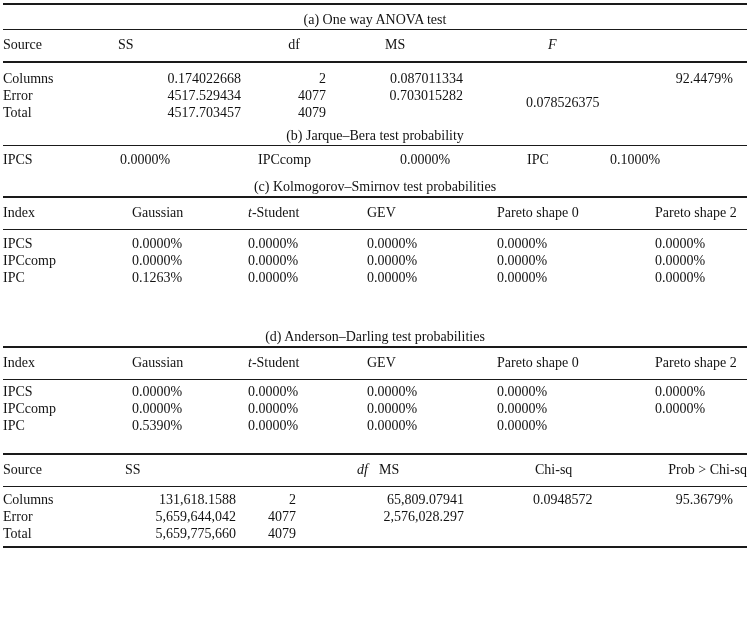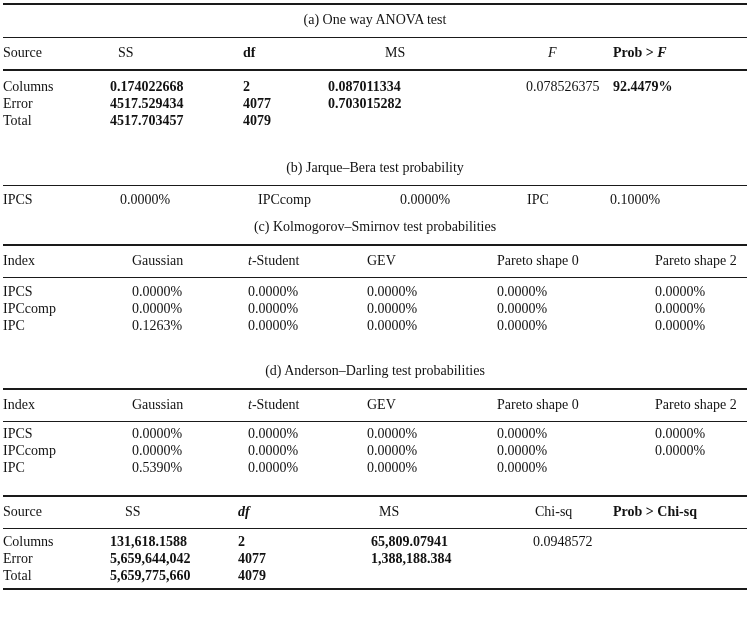"(a) One way ANOVA test" .caption { height: 32px -> 24px }
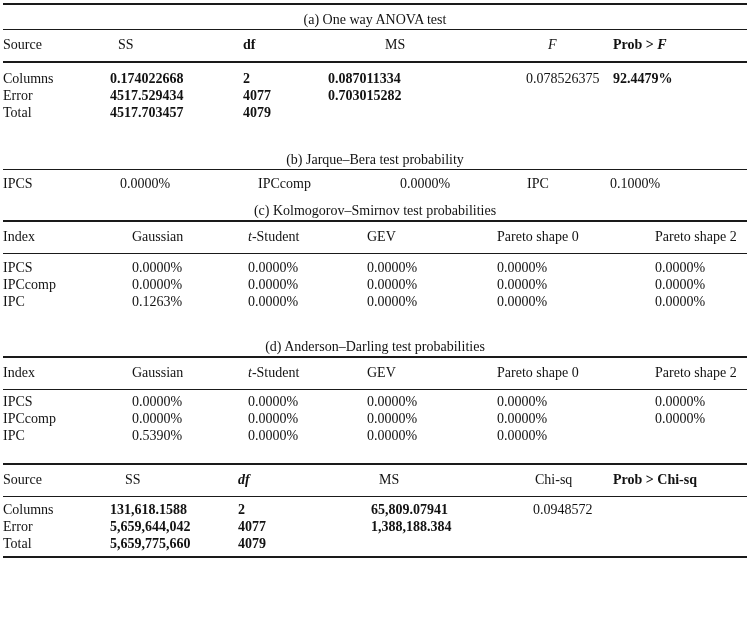"df" .r { font-weight: bold -> none; text-align: none -> right }
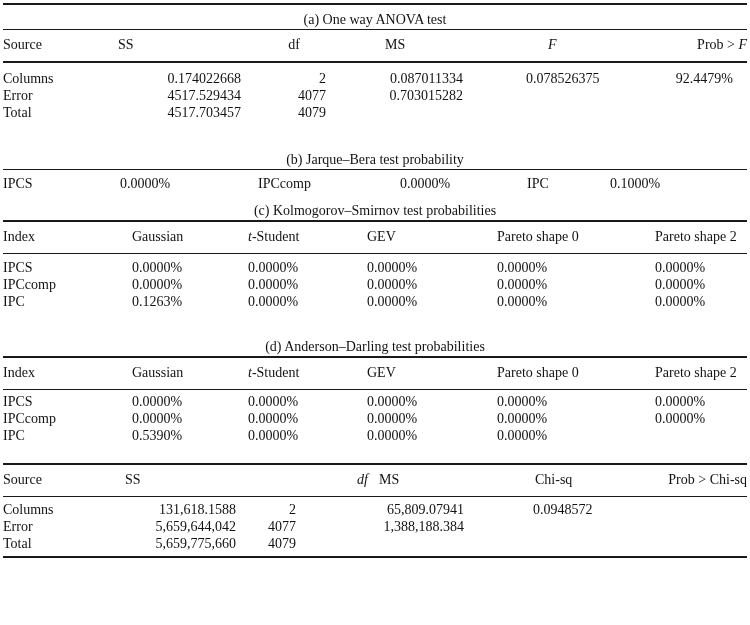"Prob > F" div.r { html: <div><span>Prob &gt; </span><span>F</span></div> -> none }
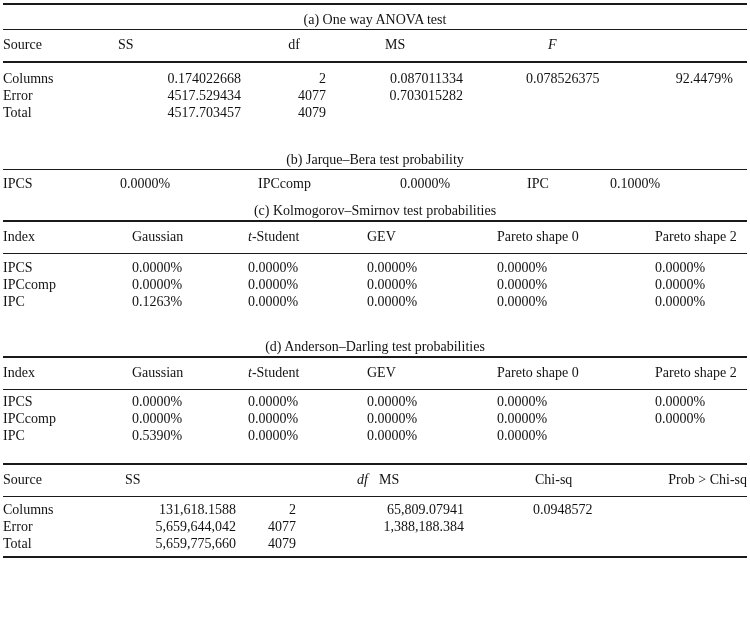"0.078526375" .pl60 { margin-top: none -> 24px }
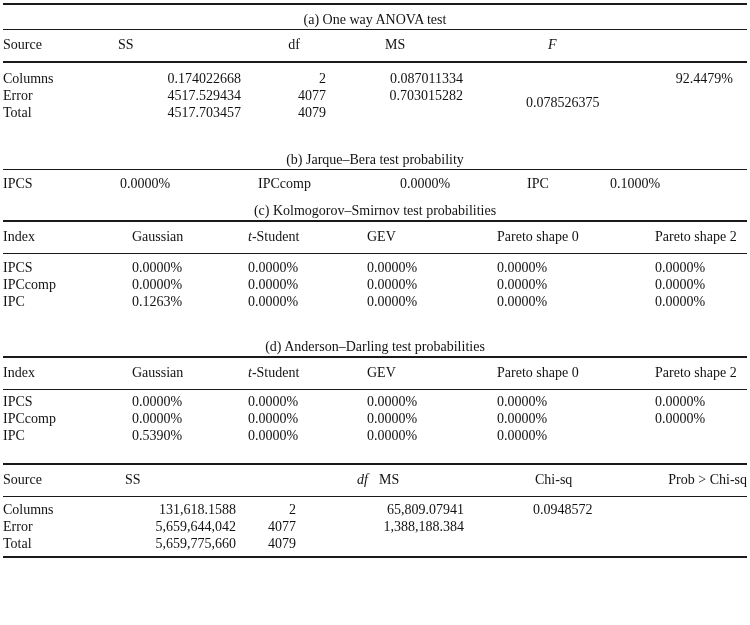"(b) Jarque–Bera test probability" .mt16 { margin-top: 24px -> 0 }
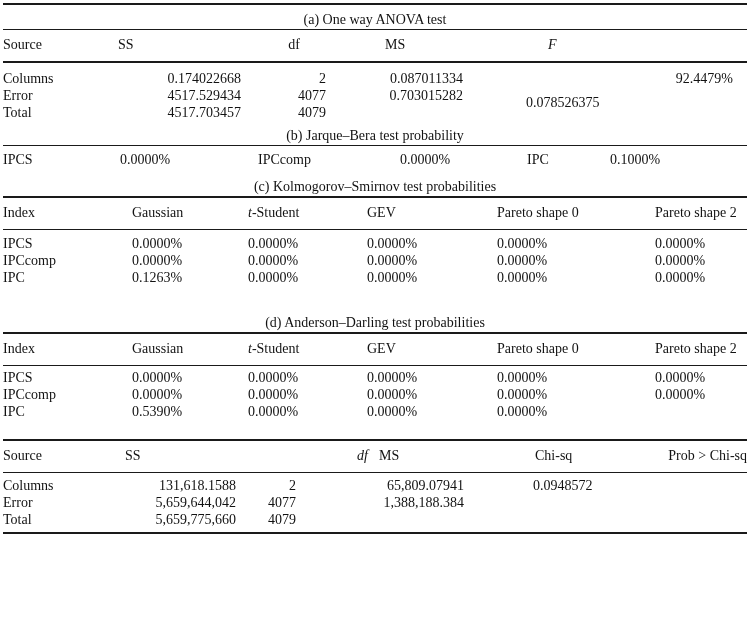"(d) Anderson–Darling test probabilities" .mt22 { margin-top: 22px -> 36px }
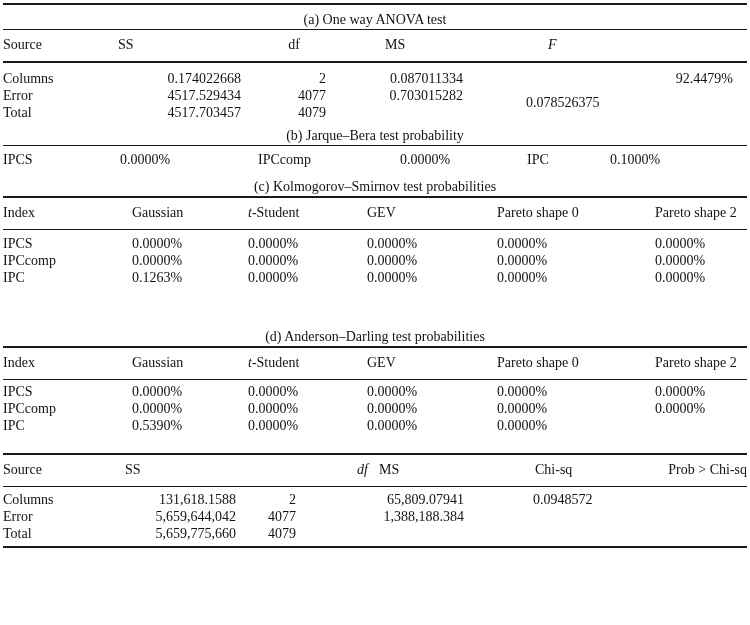"95.3679%" div.r { html: none -> <div>95.3679%</div> }
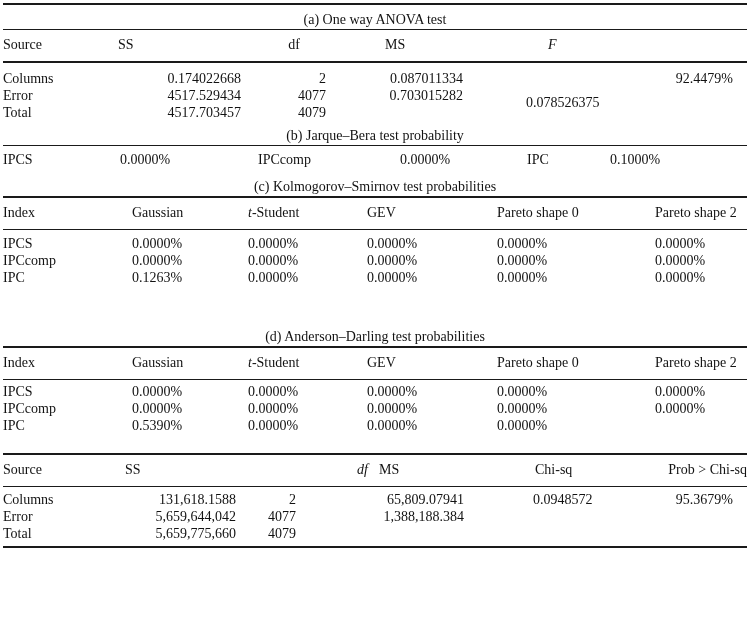"1,388,188.384" div.r { text: 1,388,188.384 -> 2,576,028.297 }
